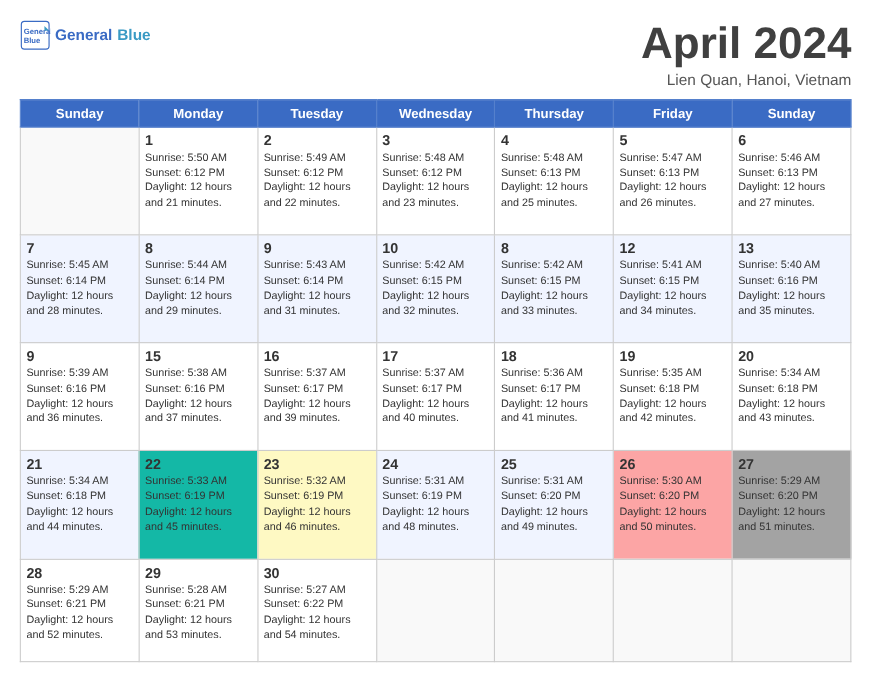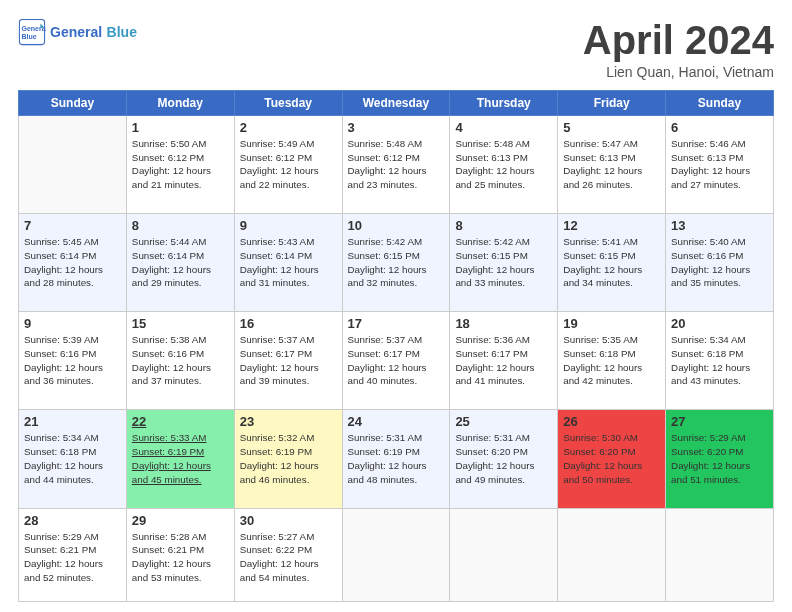"22" td { background: #86efac -> #14b8a6; text-decoration: underline -> none }
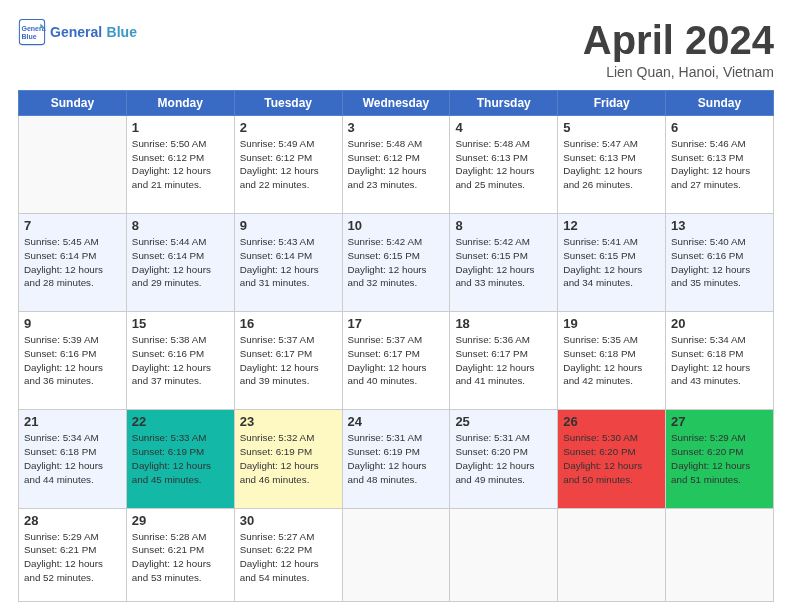"26" td { background: #ef4444 -> #fca5a5 }
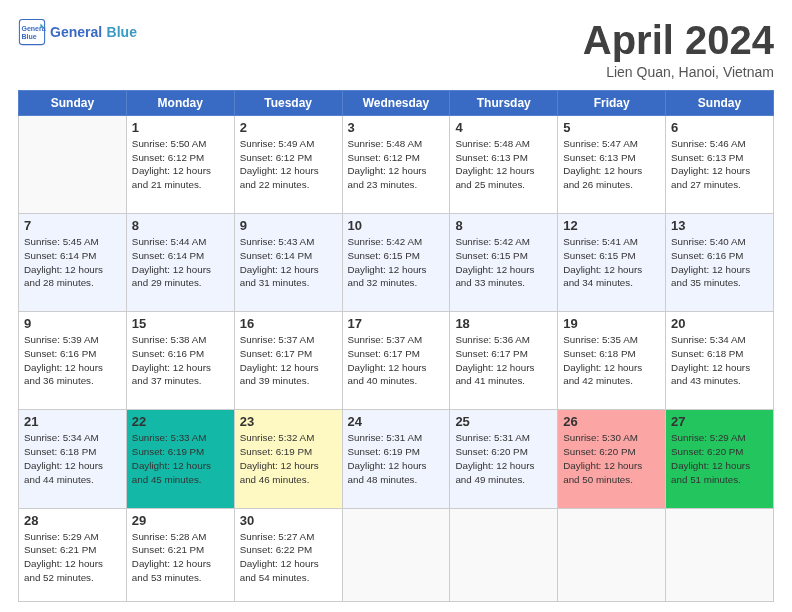"27" td { background: #22c55e -> #a3a3a3 }
